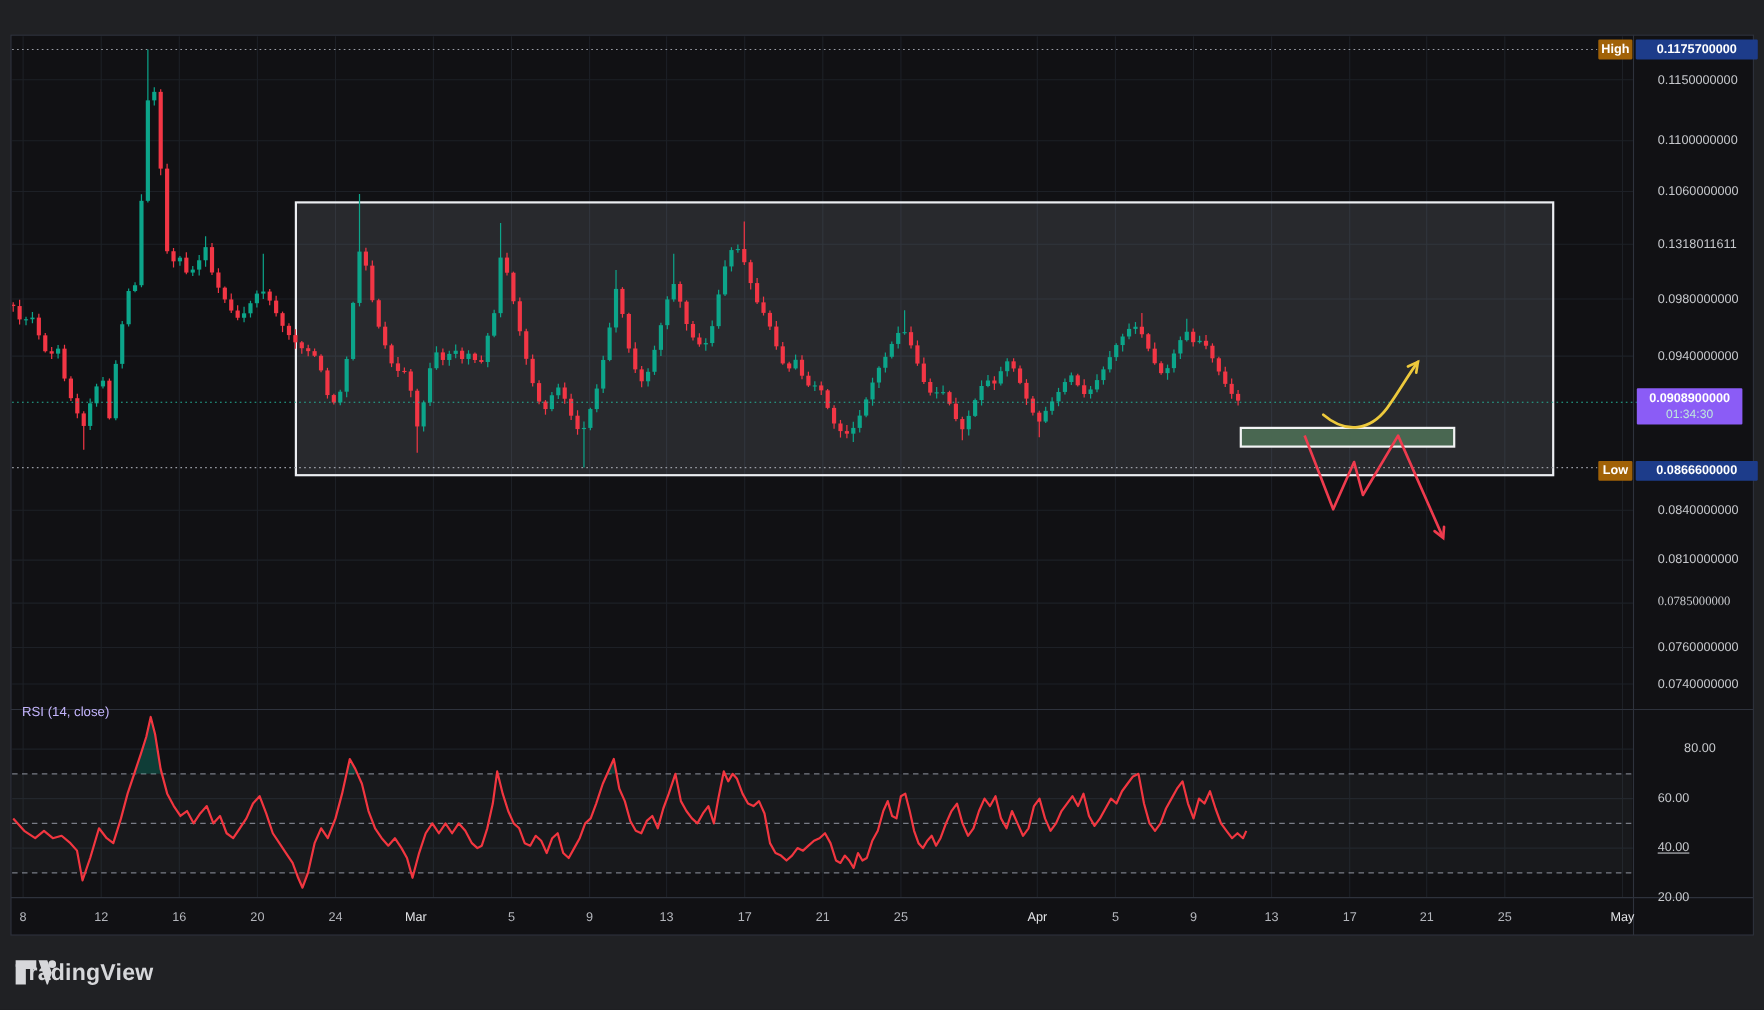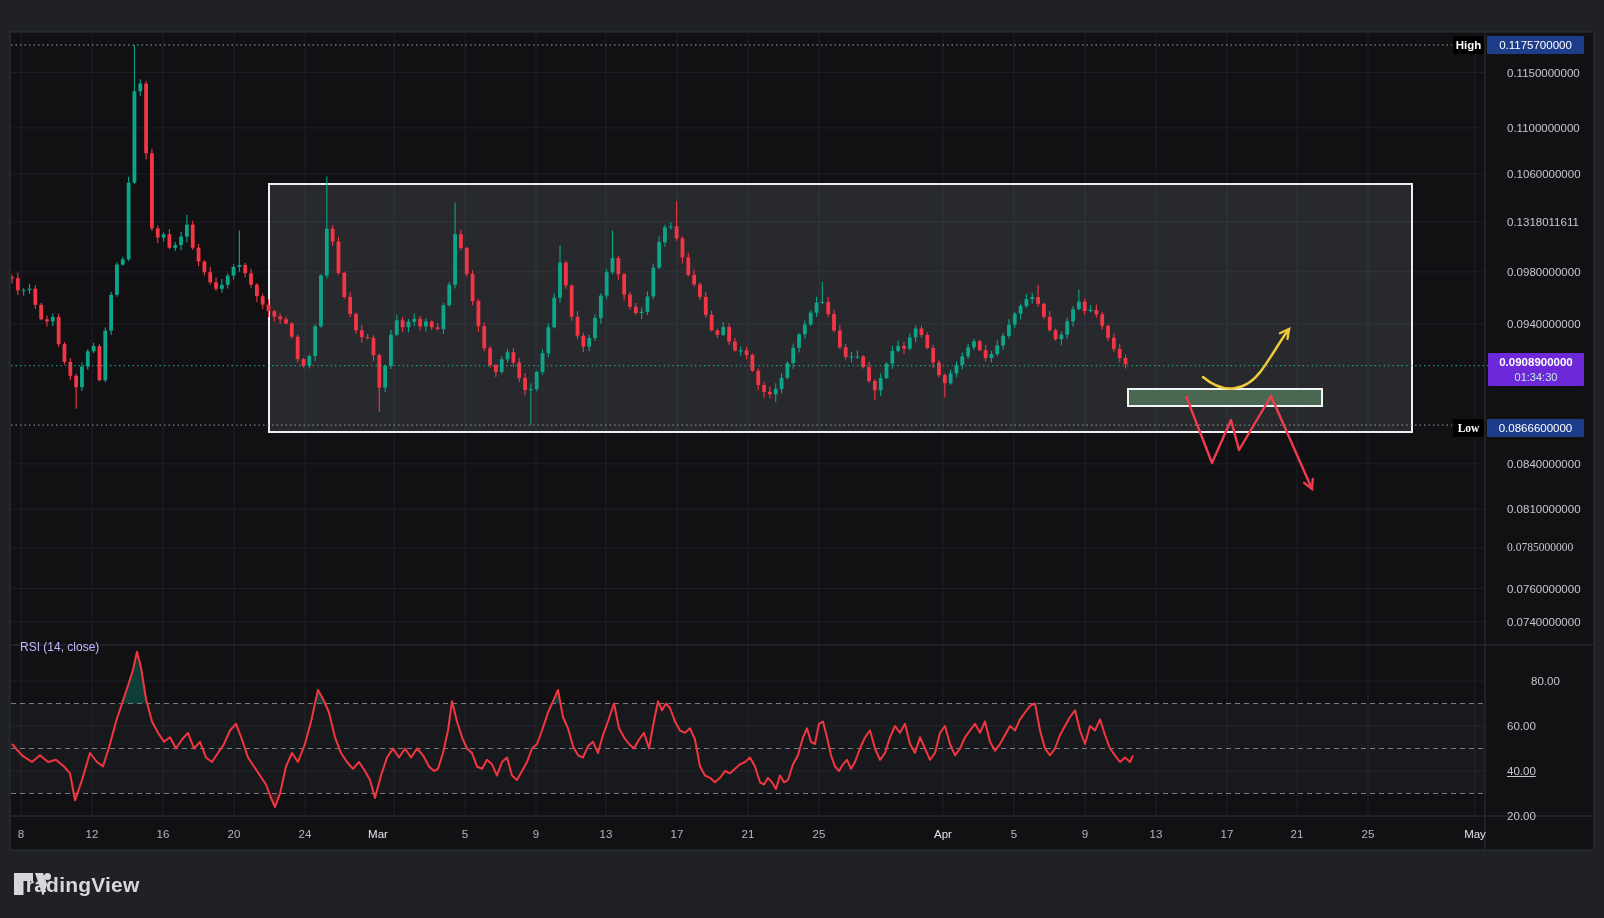"High" #high-badge,#low-badge { background: #000000 -> #a16207 }
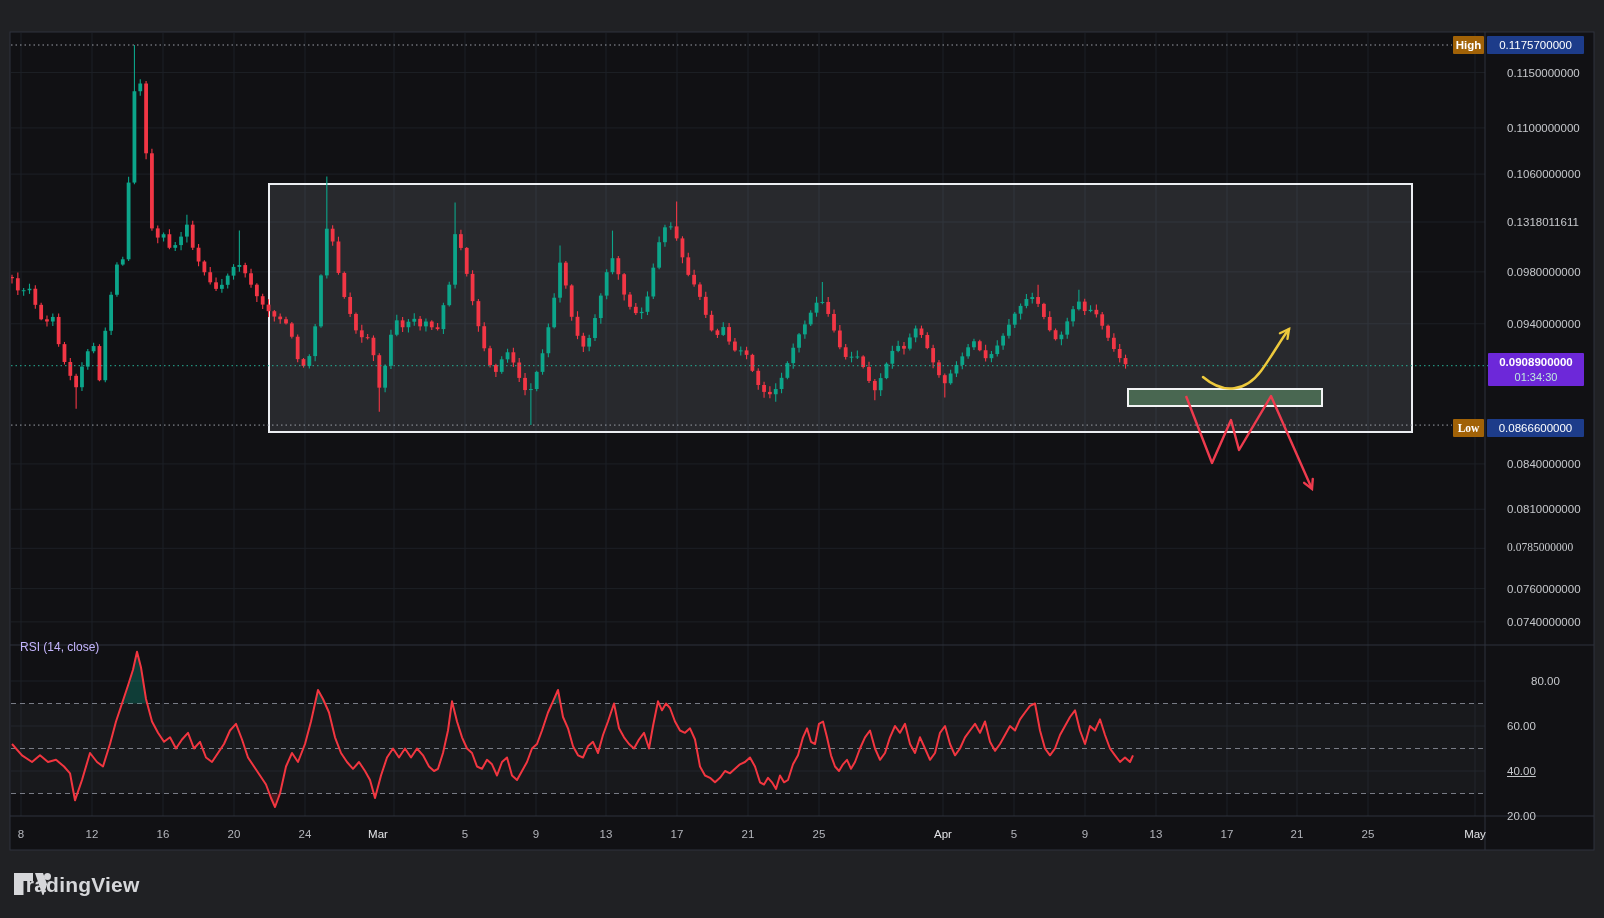"0.1175700000" #high-value,#low-value { font-weight: normal -> bold; width: 97px -> 111px }
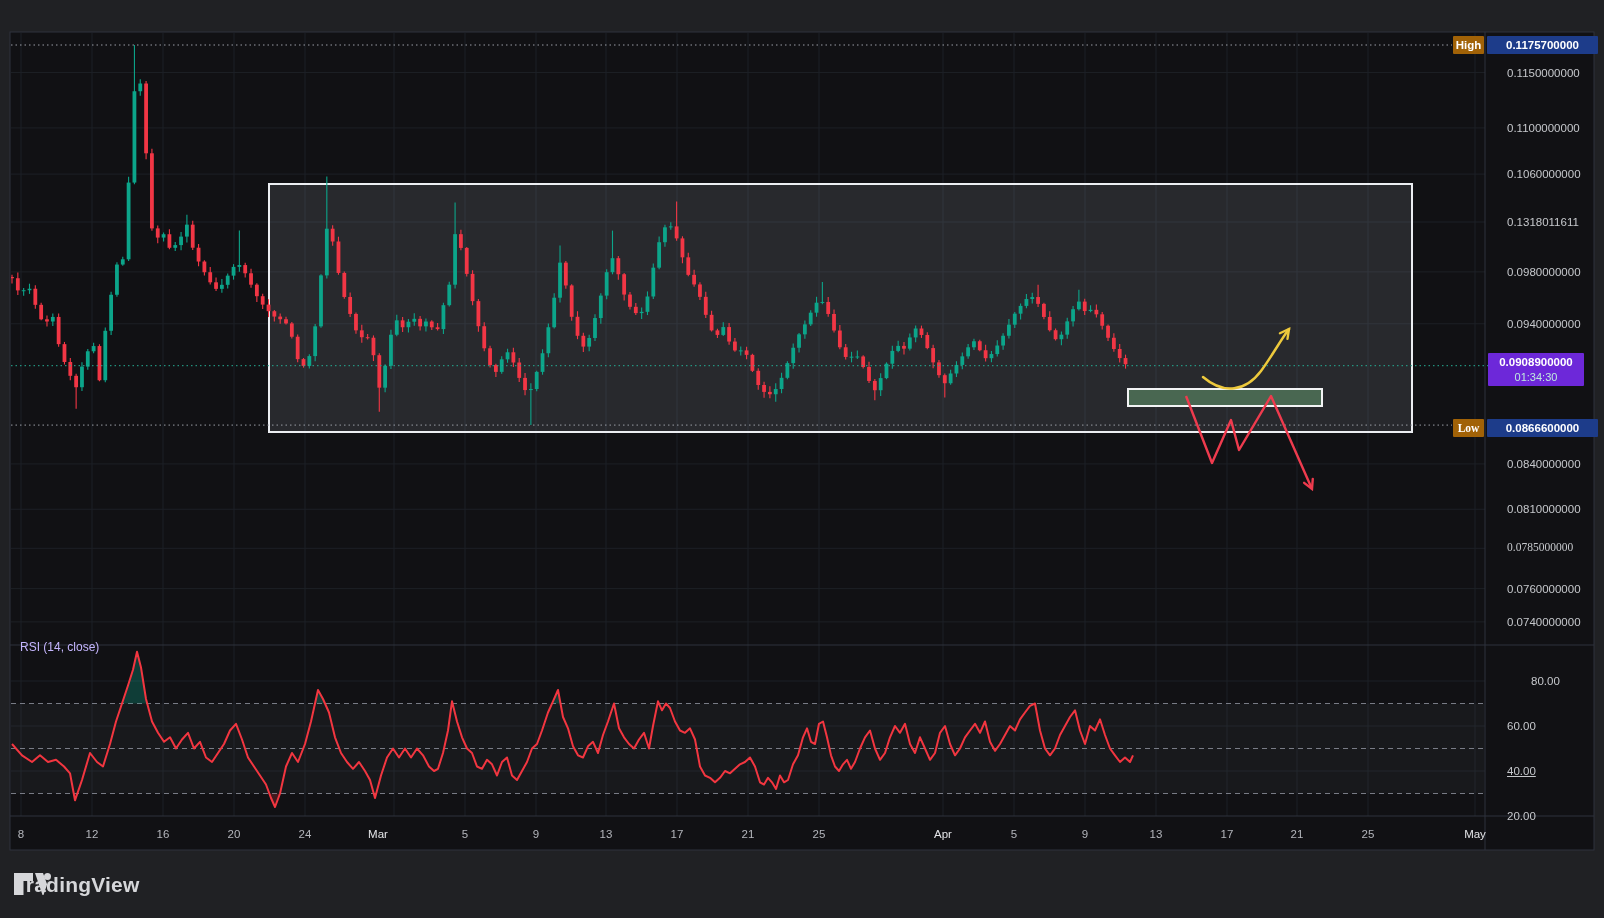"0.0908900000" #price-badge { background: #6d28d9 -> #8b5cf6 }
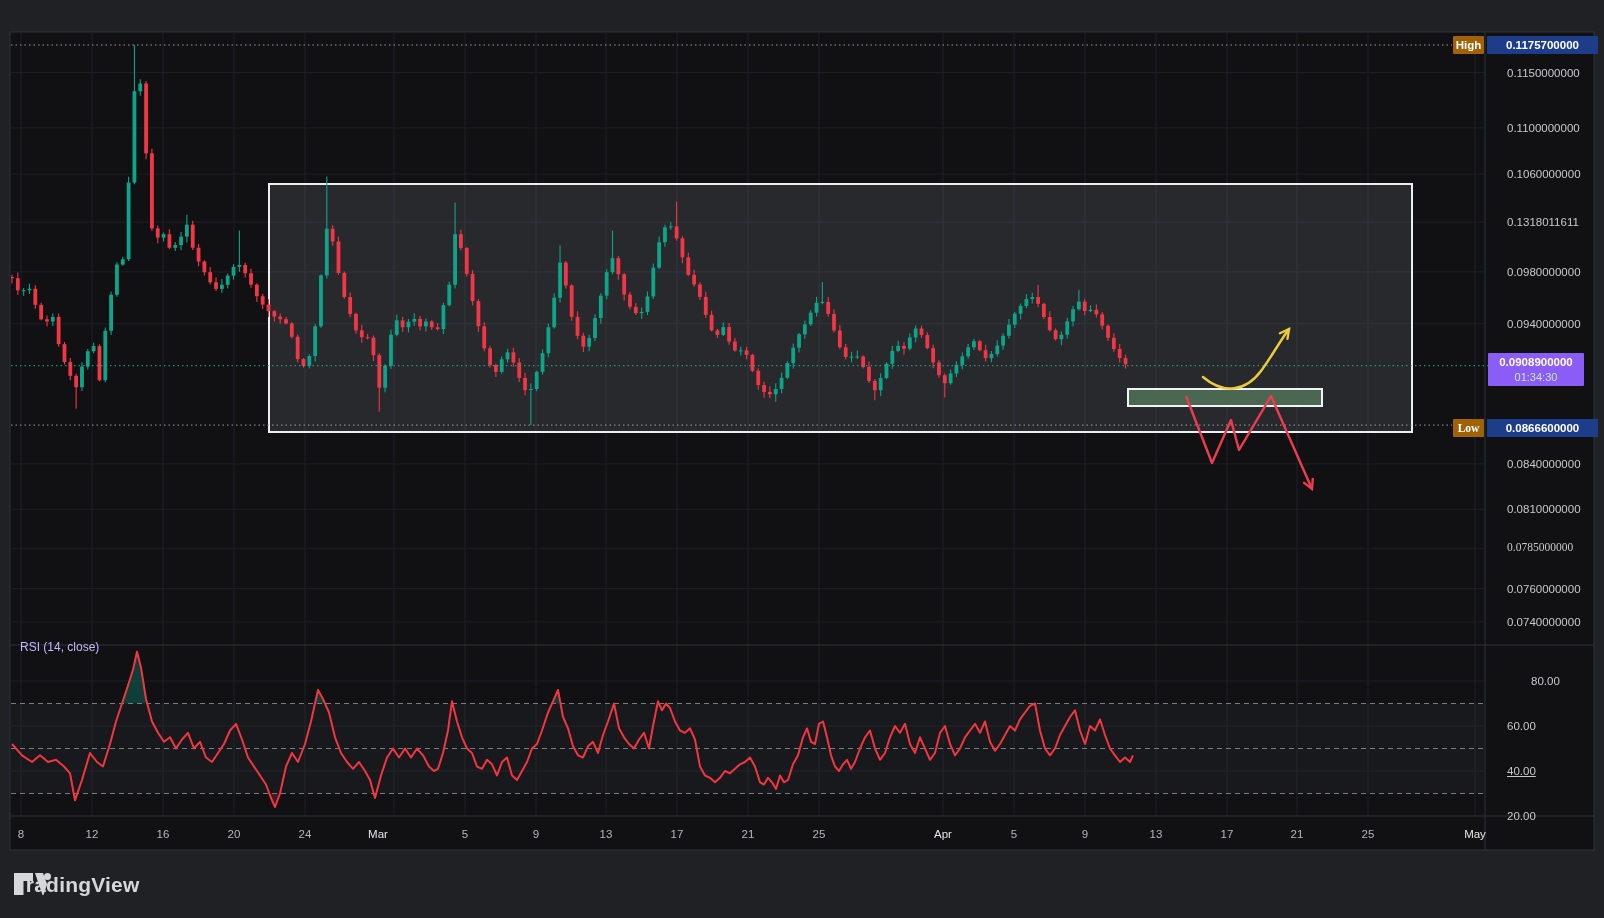"Low" #low-badge { font-family: Liberation Serif, serif -> none }
